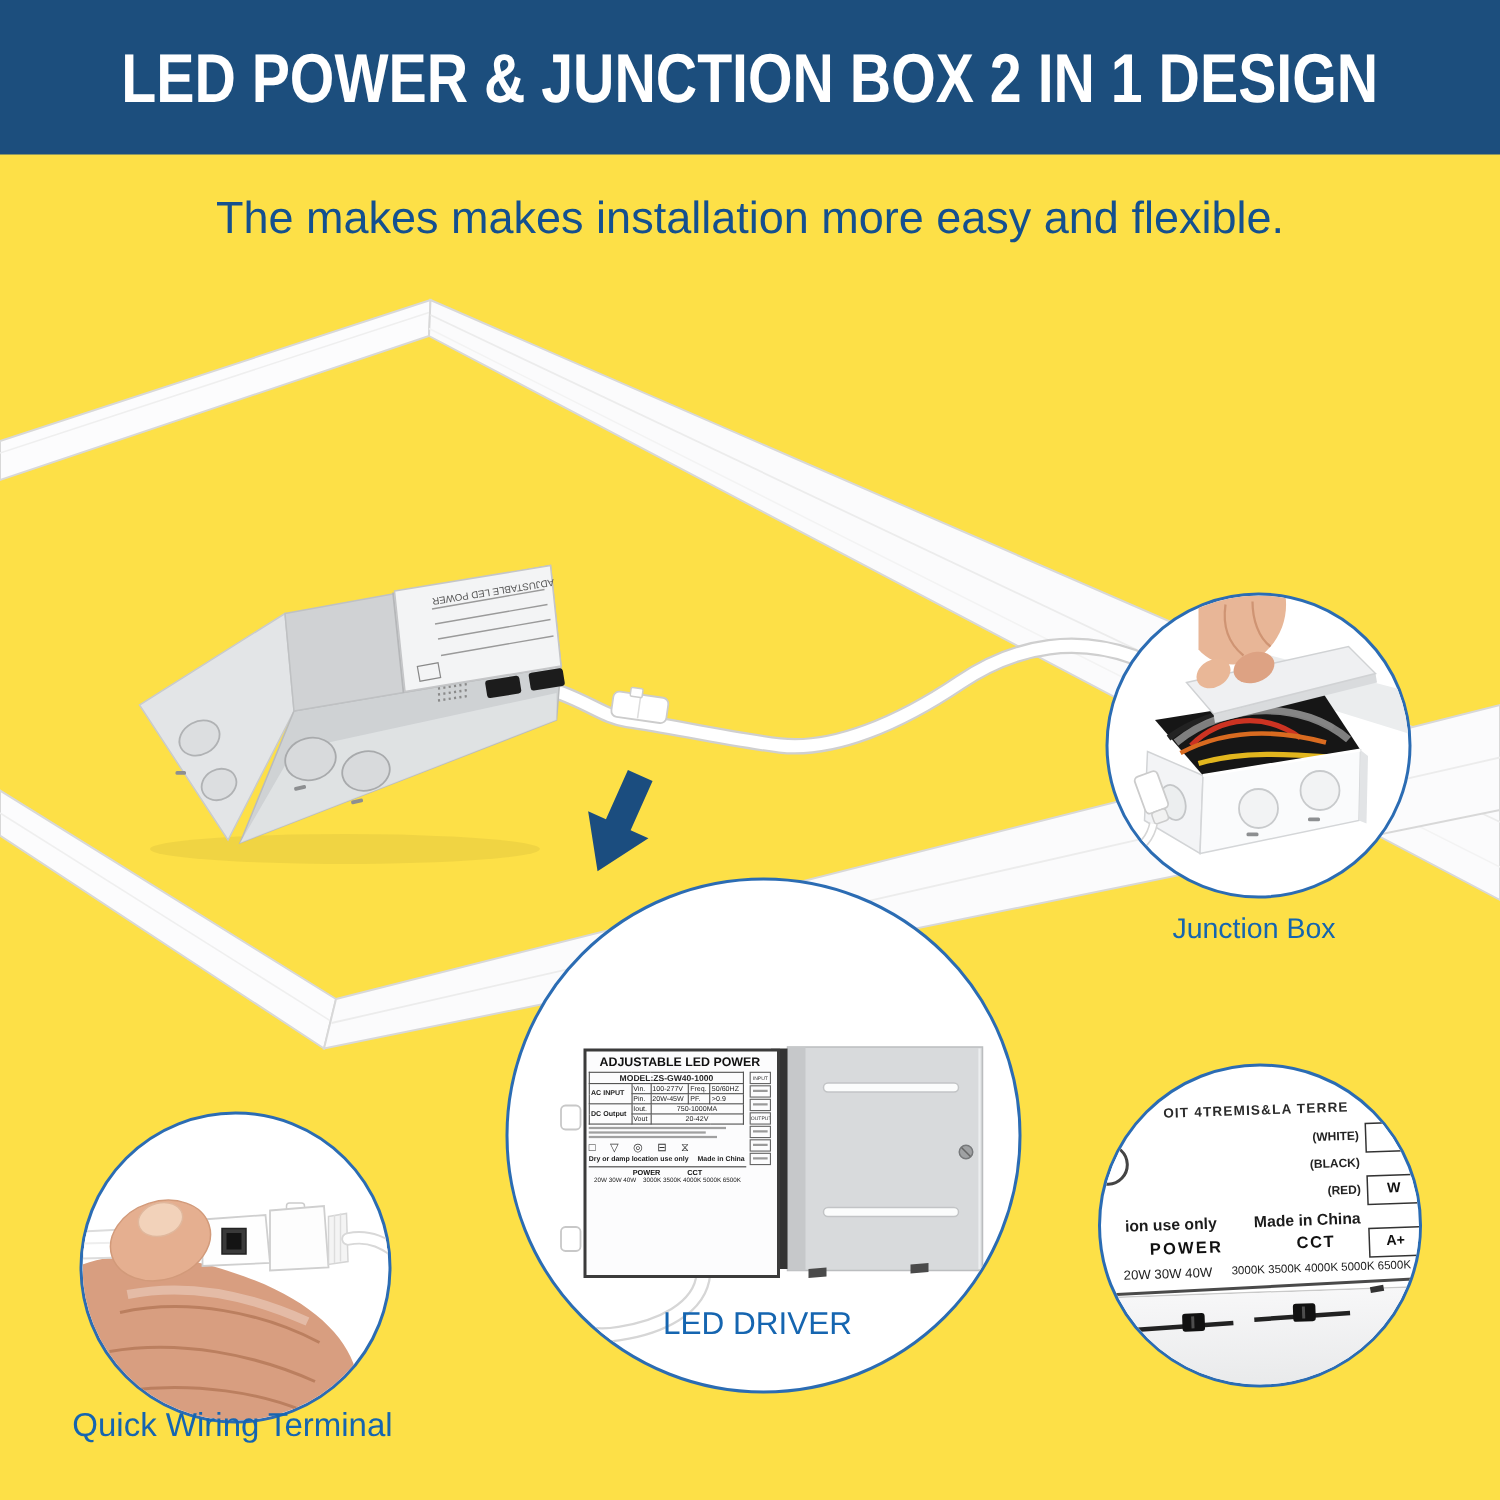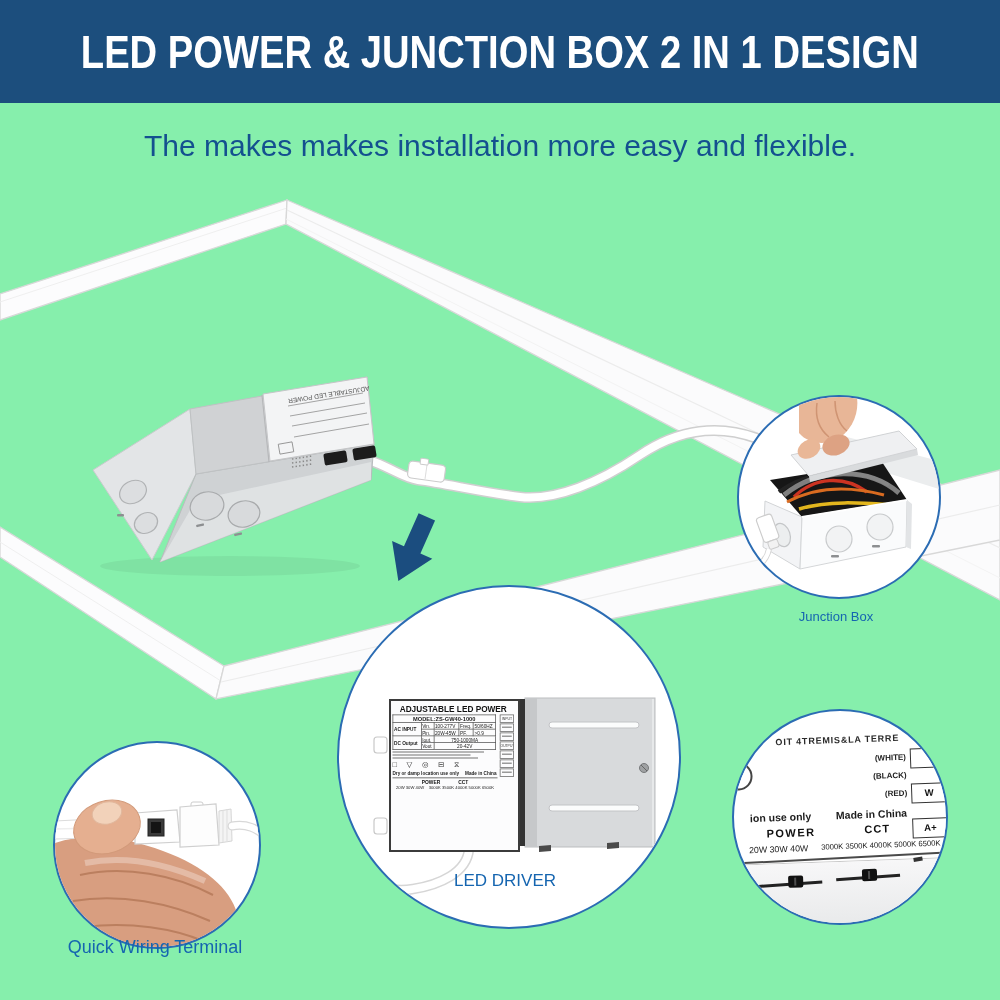"LED POWER & JUNCTION BOX" .page { background: #86efac -> #fde047 }
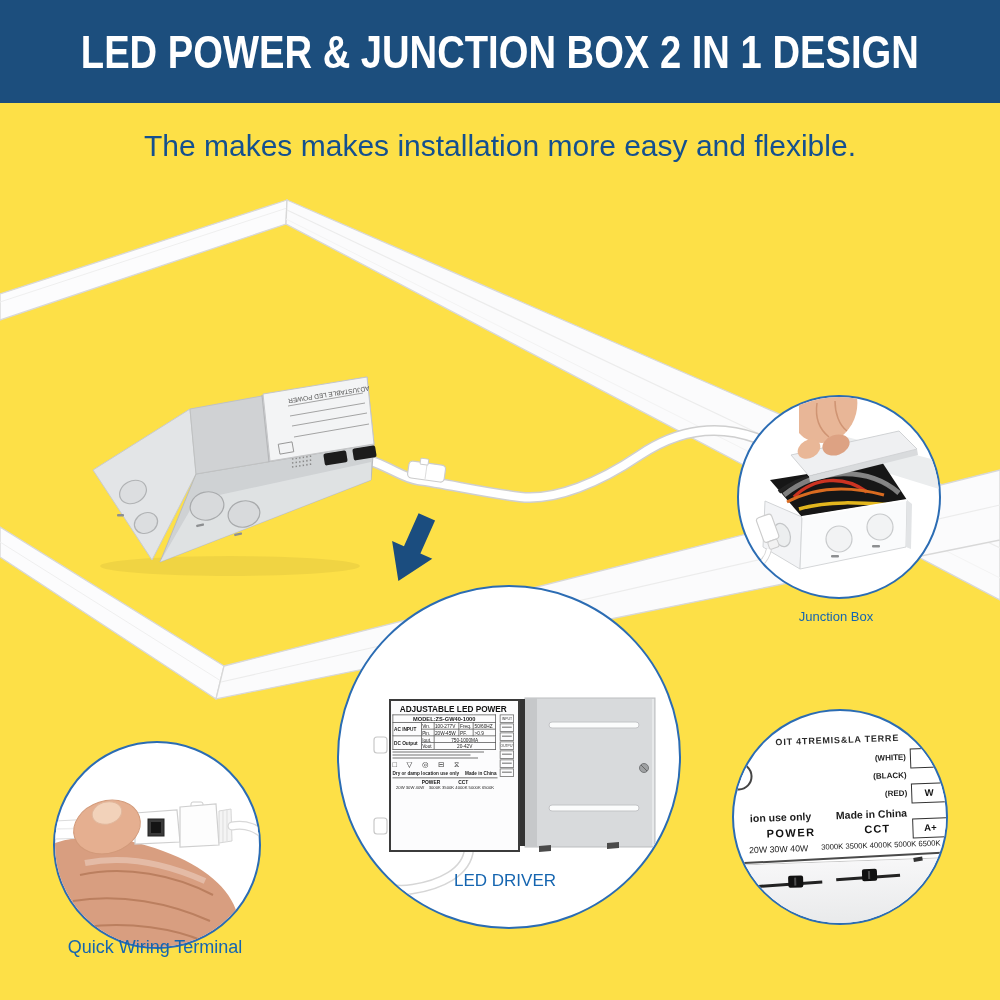"Junction Box" .cap-junction { font-size: 13px -> 19px }
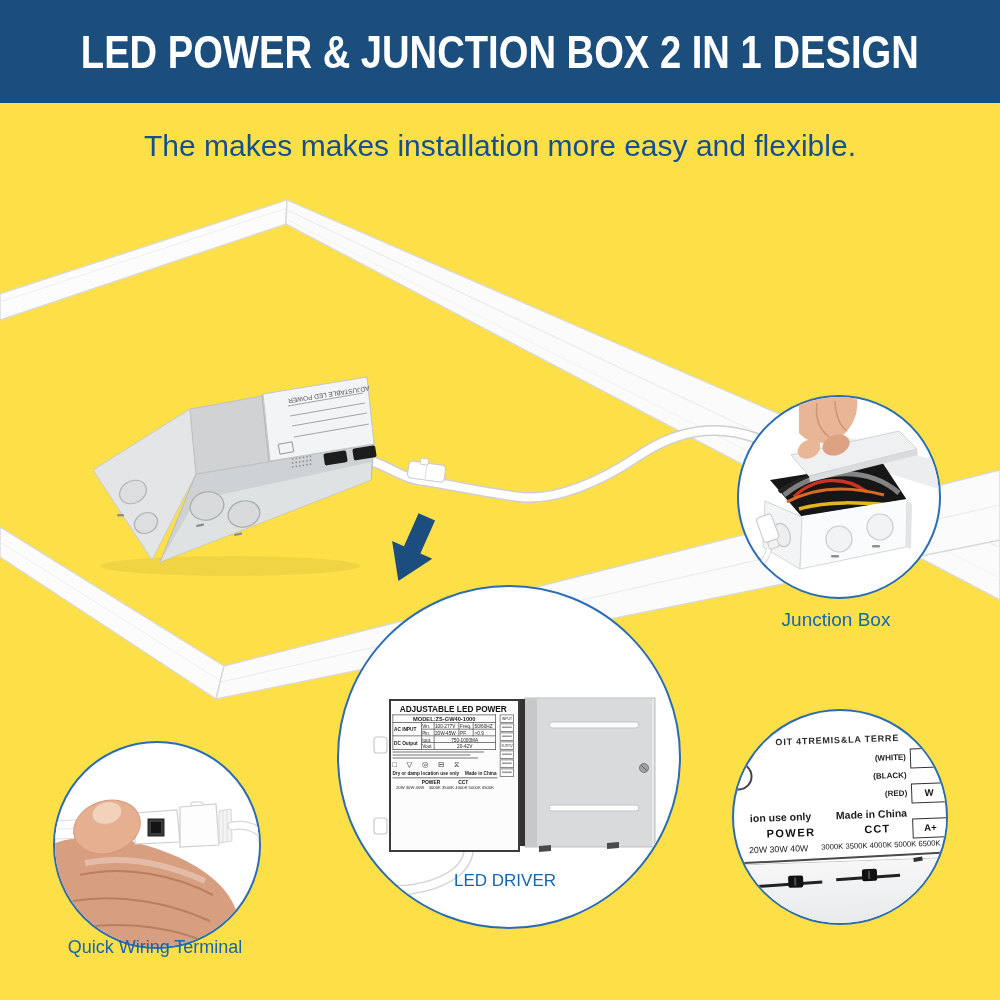"LED DRIVER" .cap-driver { font-size: 17px -> 21px }
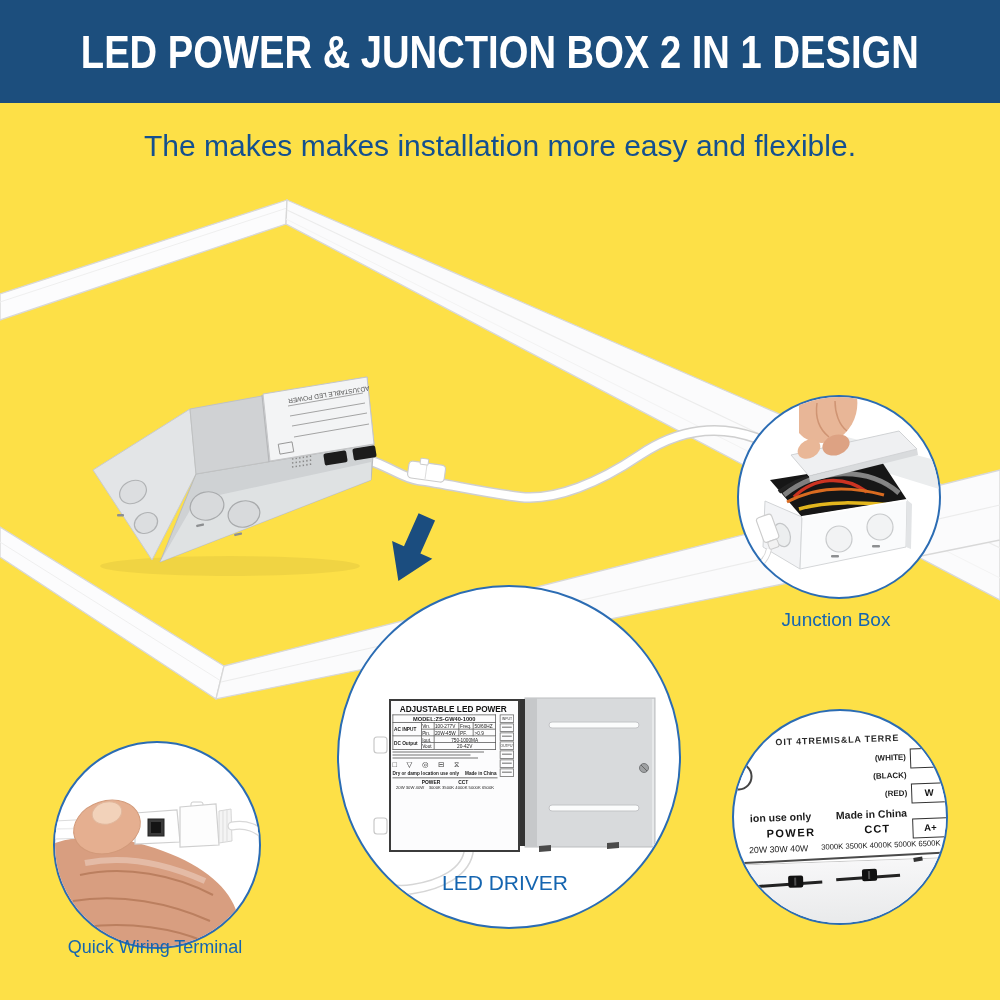"Quick Wiring Terminal" .cap-quick { font-size: 18px -> 22px }
